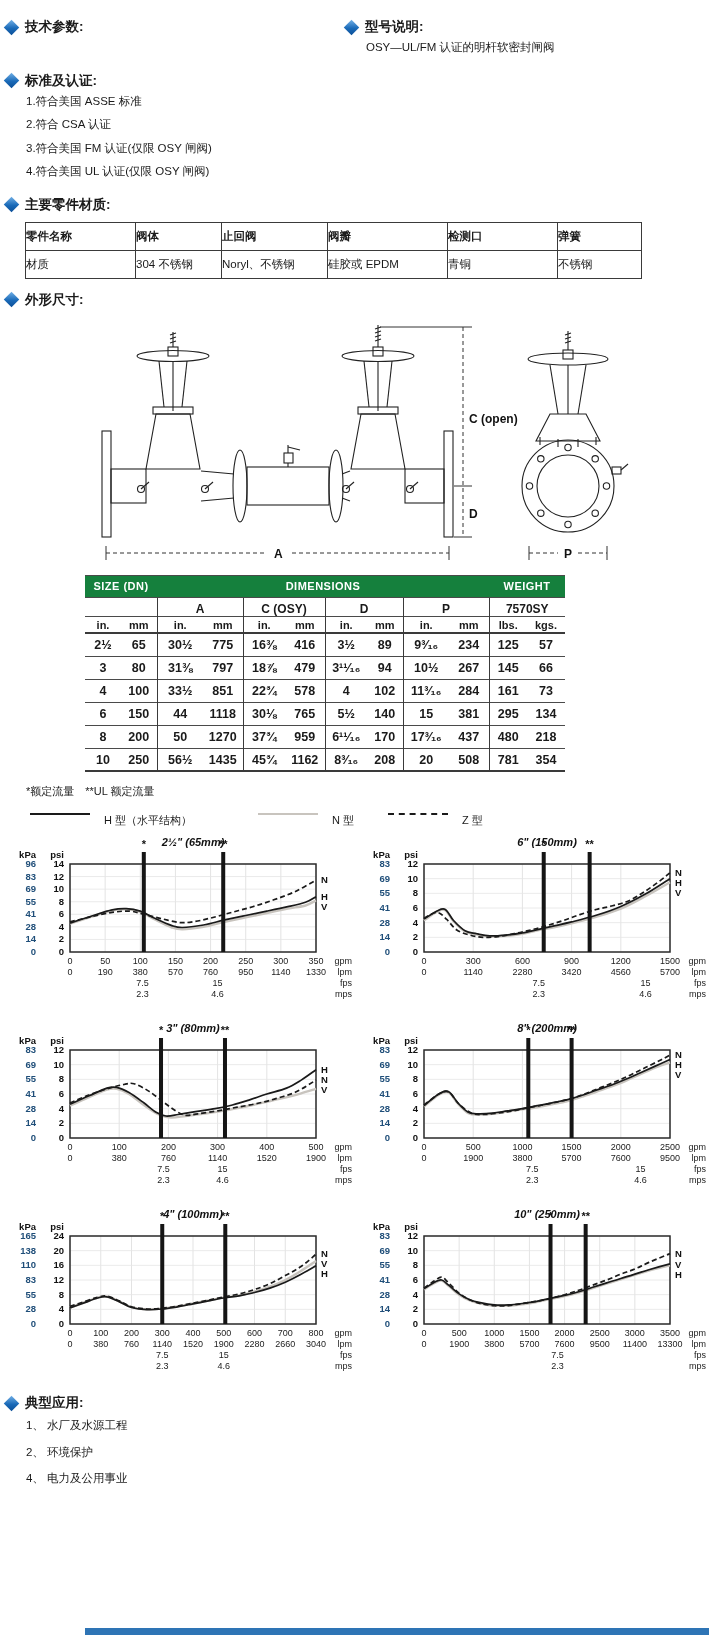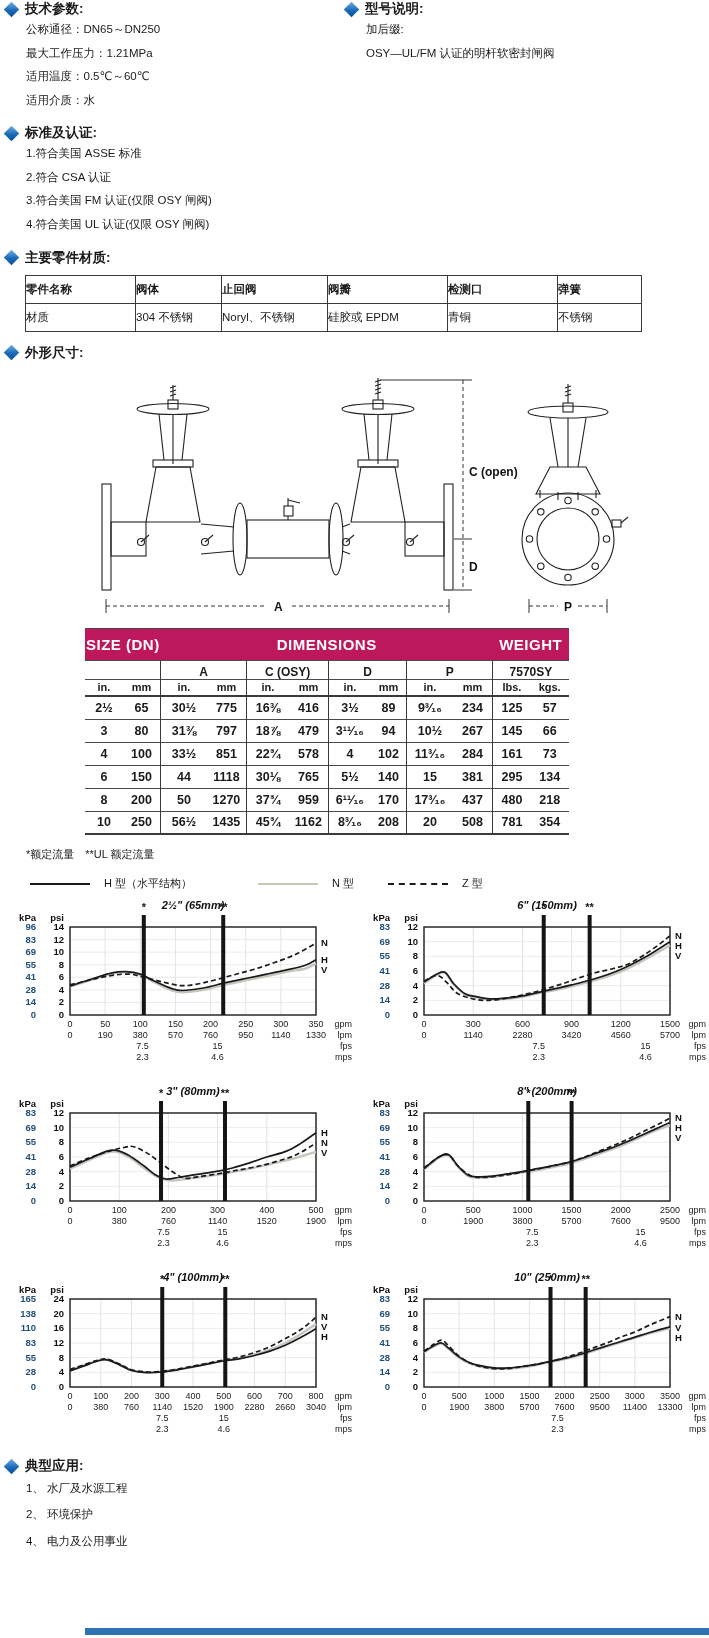"技术参数:" .page { padding-top: 0 -> 18px }
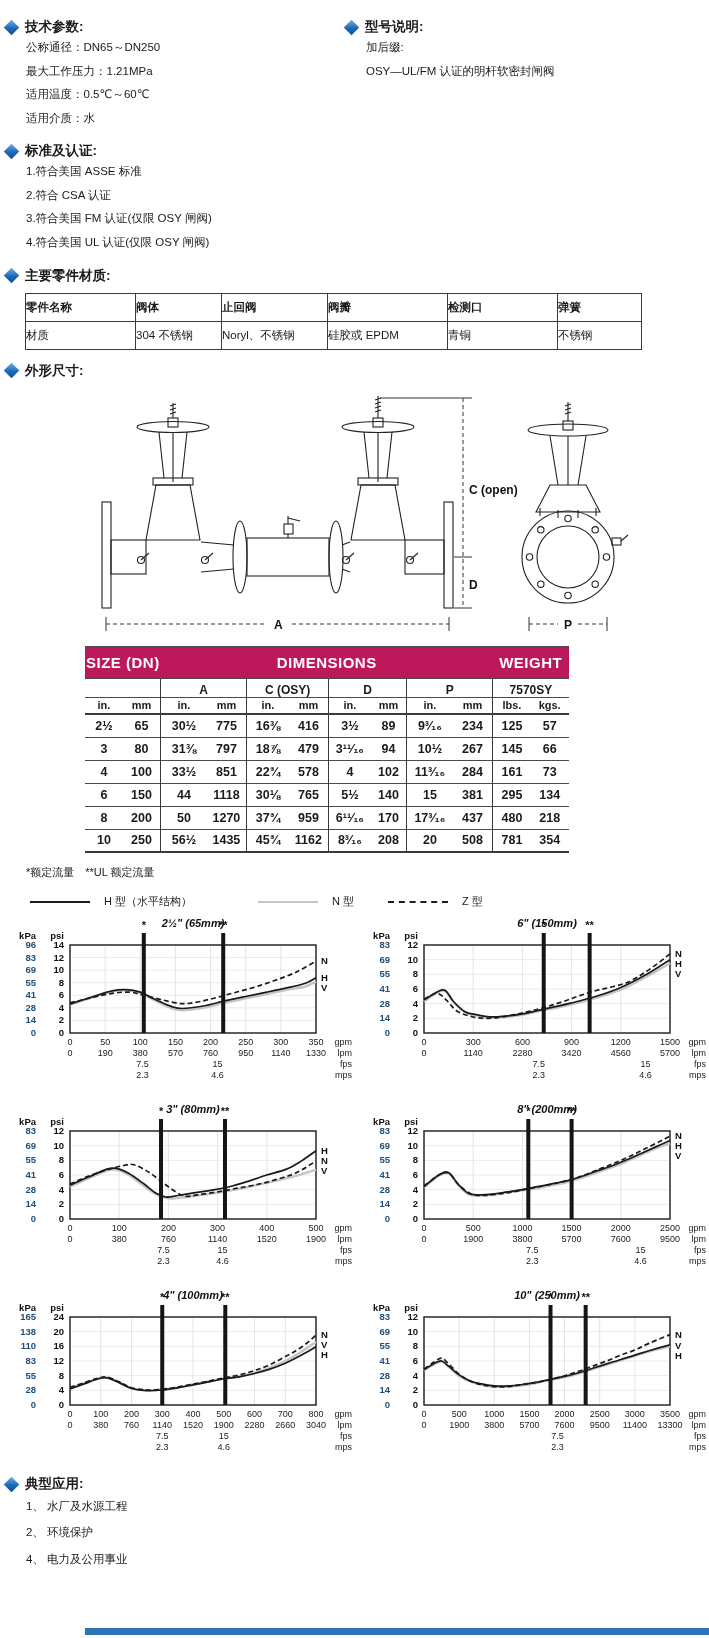"公称通径：DN65～DN250" div.indent { html: <div> <div>公称通径：DN65～DN250</div> <div>最大工作压力：1.21MPa</div> <div>适用温度：0.5℃～60℃</div> <div>适用介质：水</div> </div> -> none }
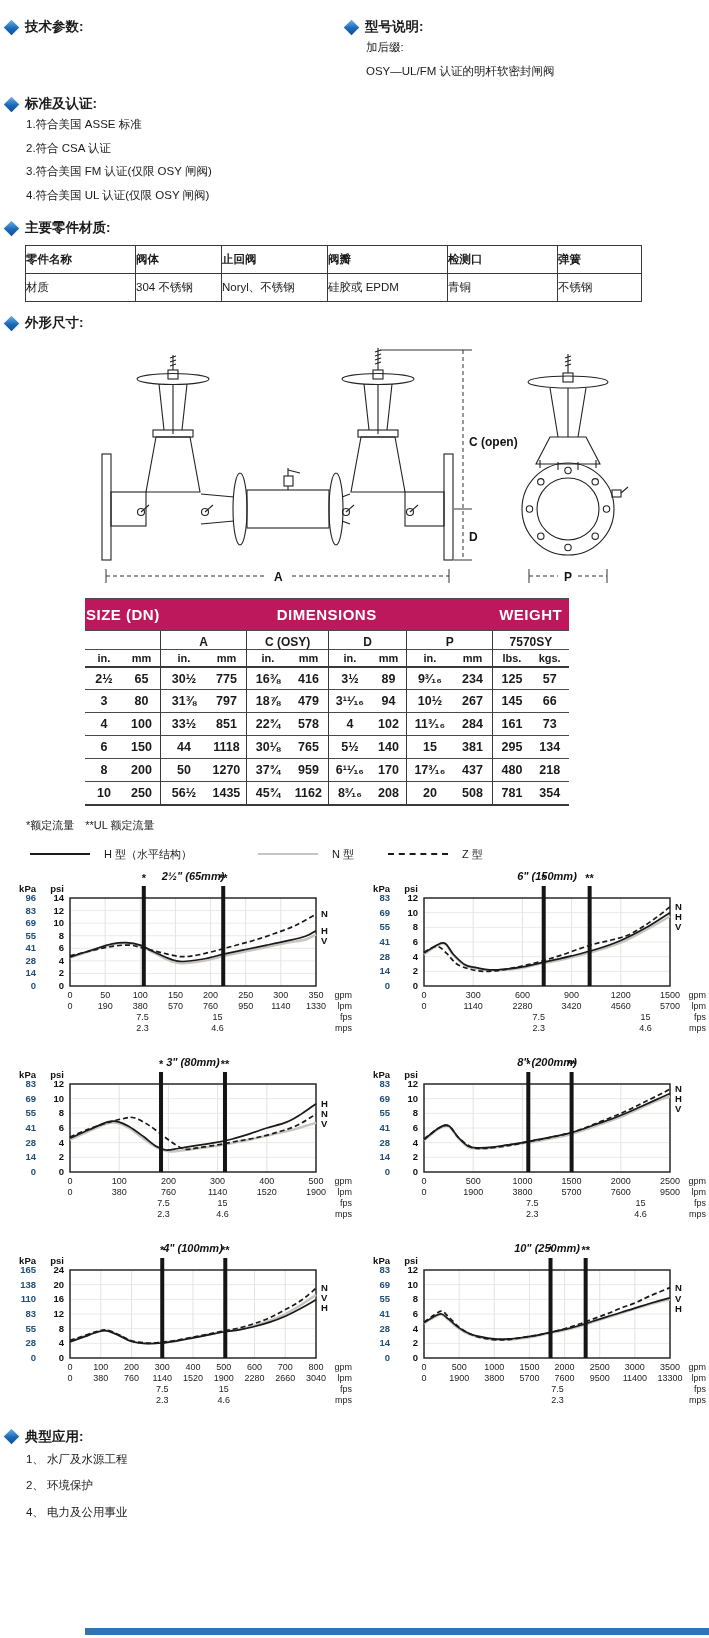"加后缀:" div.tline { html: <div>加后缀:</div> -> none }
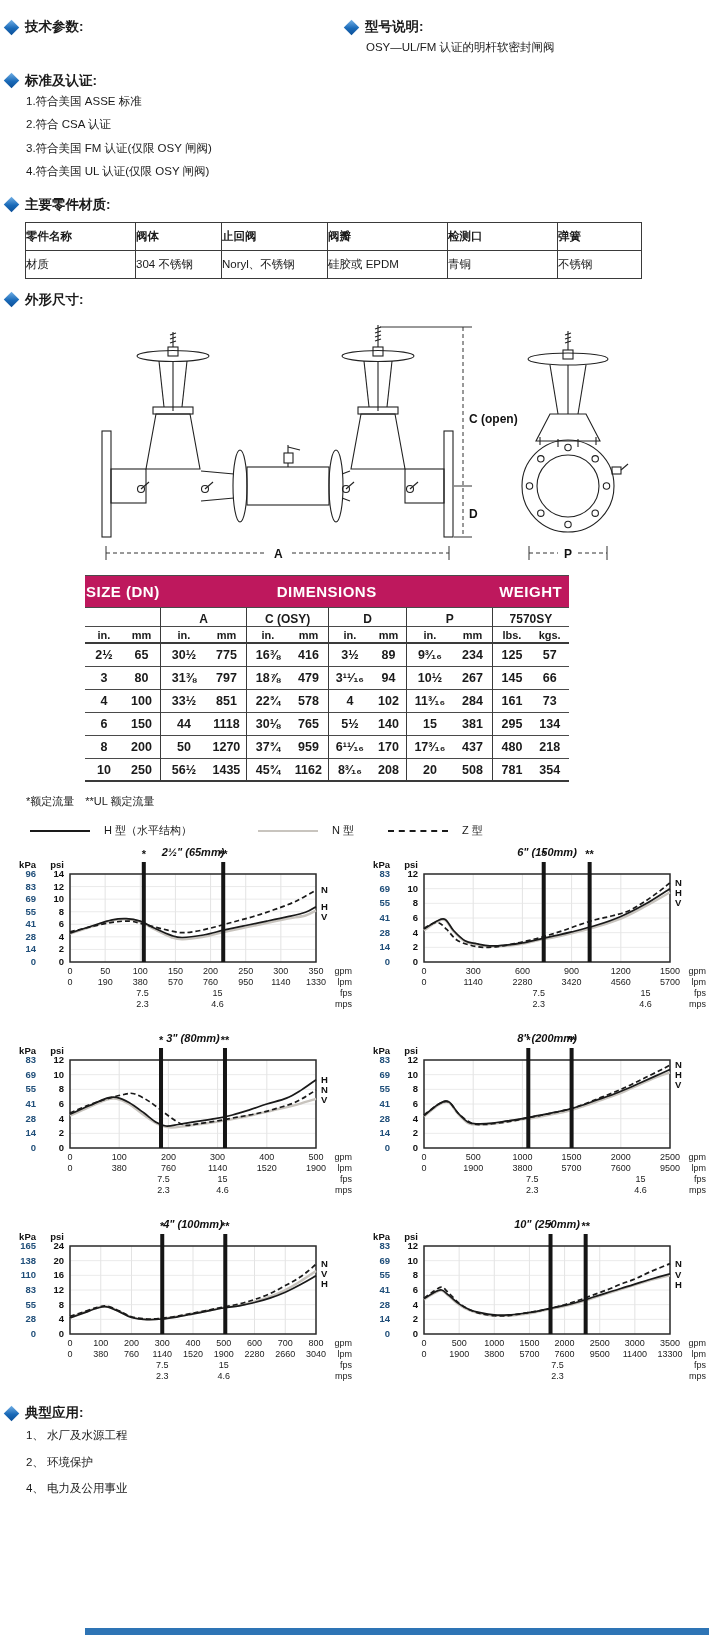"SIZE (DN)" .size-table .grp td { background: #be185d -> #15803d; font-size: 15px -> 11px; height: 32px -> 22px }
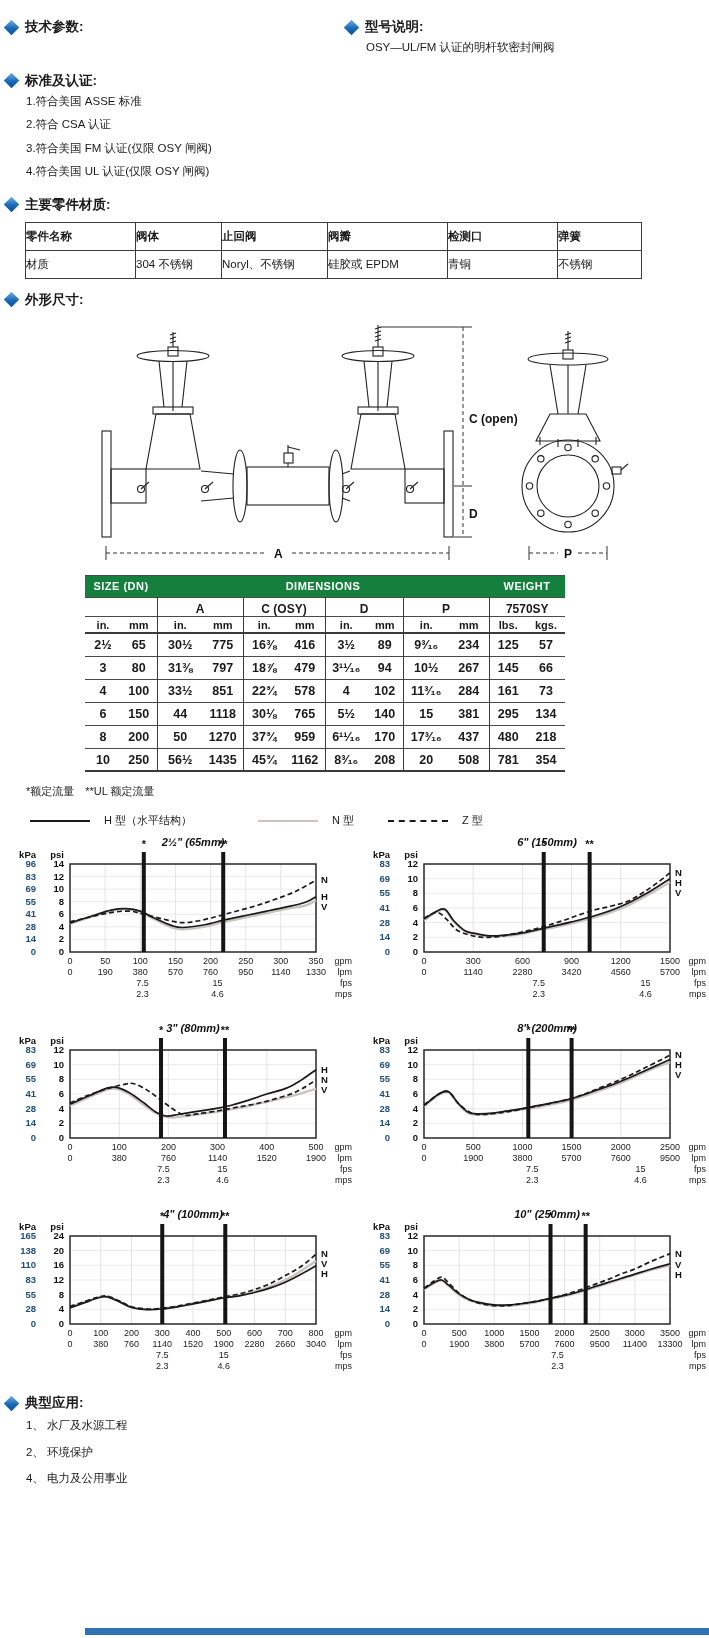"H 型（水平结构）" .leg-item { align-items: center -> none }
